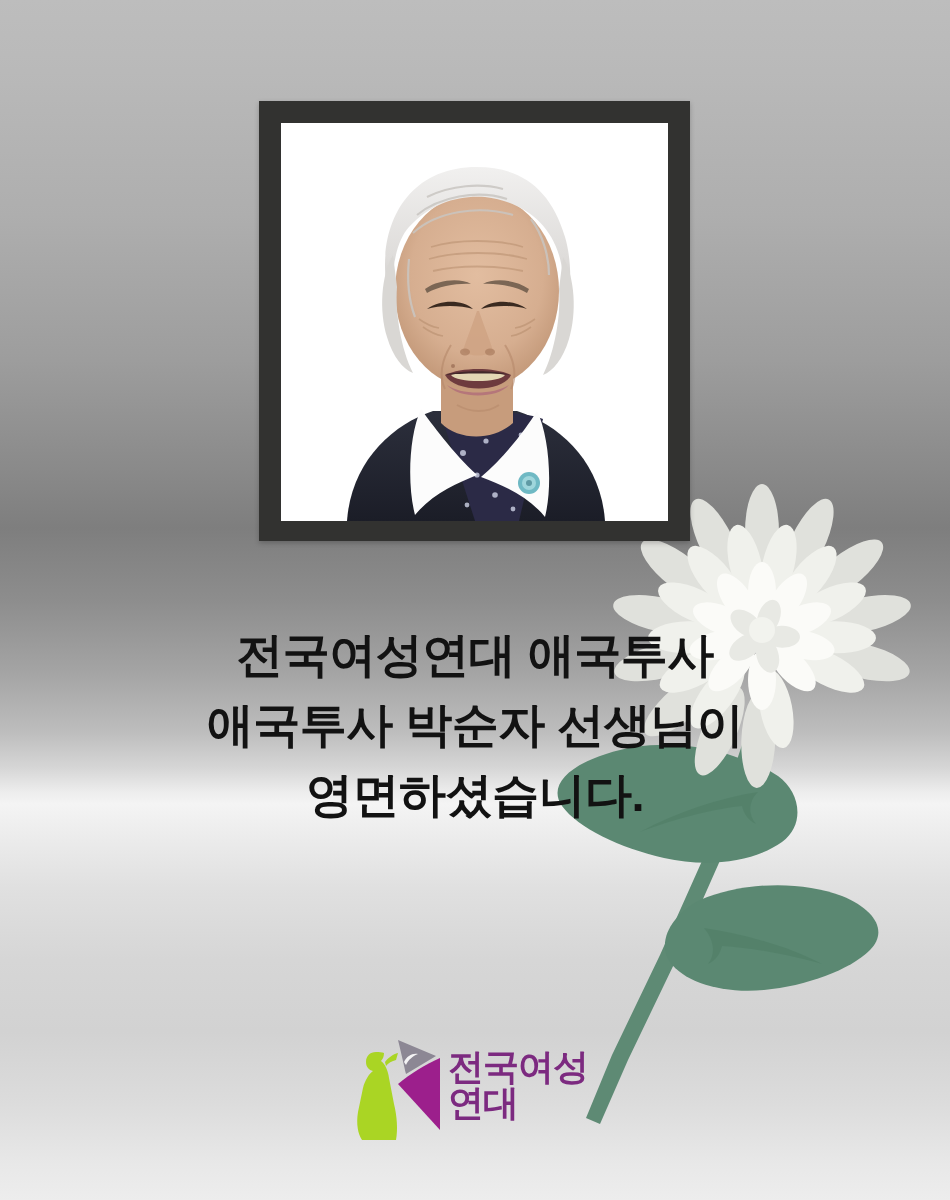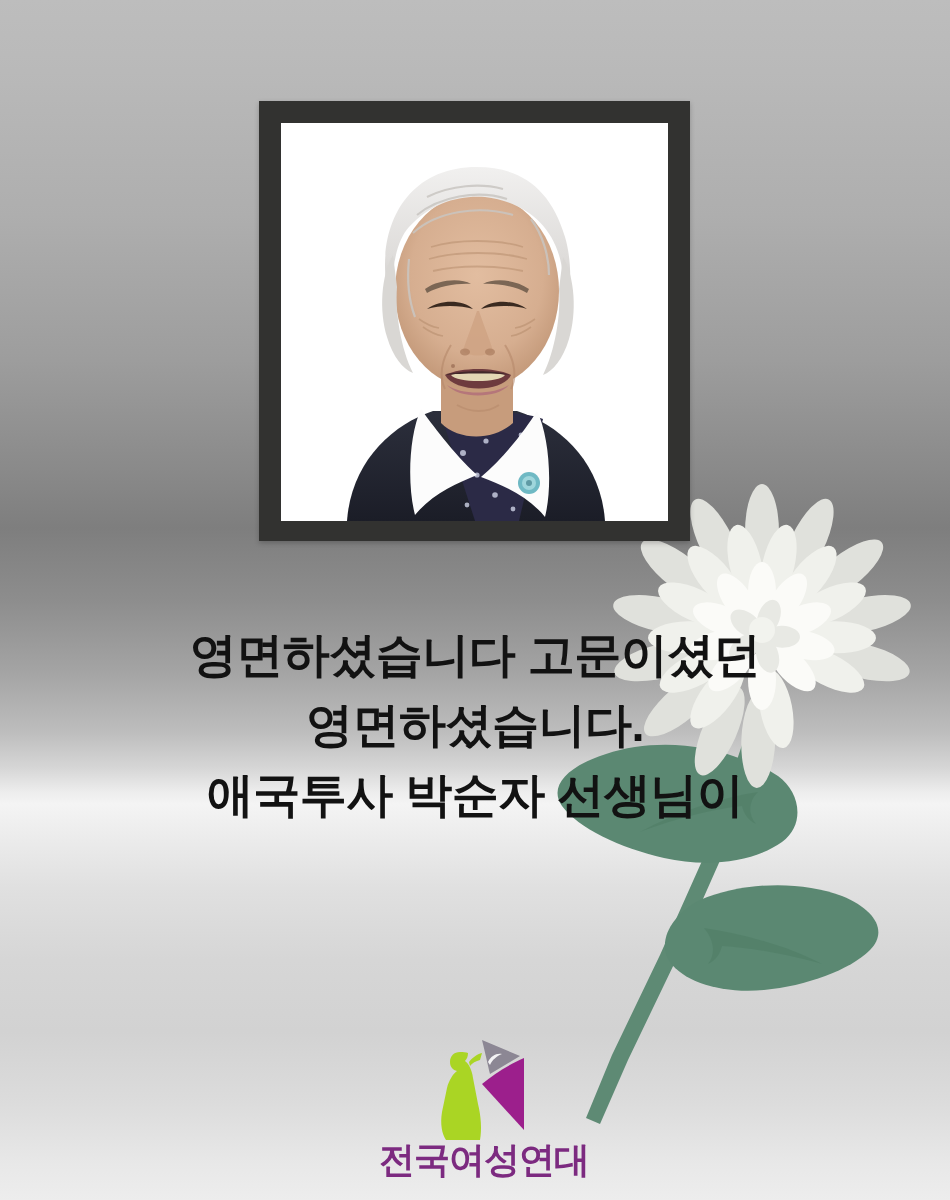"영면하셨습니다 고문이셨던" span.line { text: 영면하셨습니다 고문이셨던 -> 전국여성연대 애국투사 }
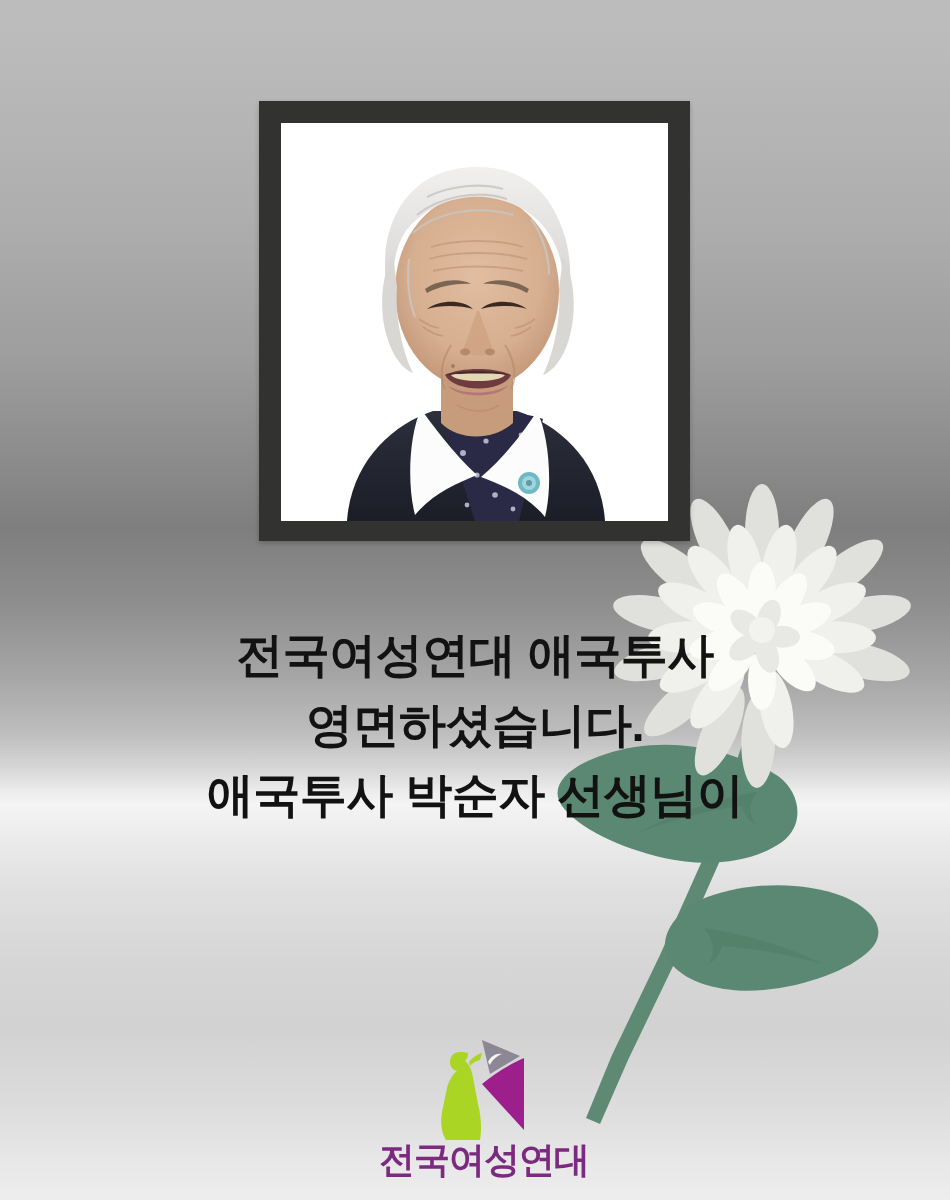"영면하셨습니다." span.line { order: before "애국투사 박순자 선생님이" -> after "애국투사 박순자 선생님이" }
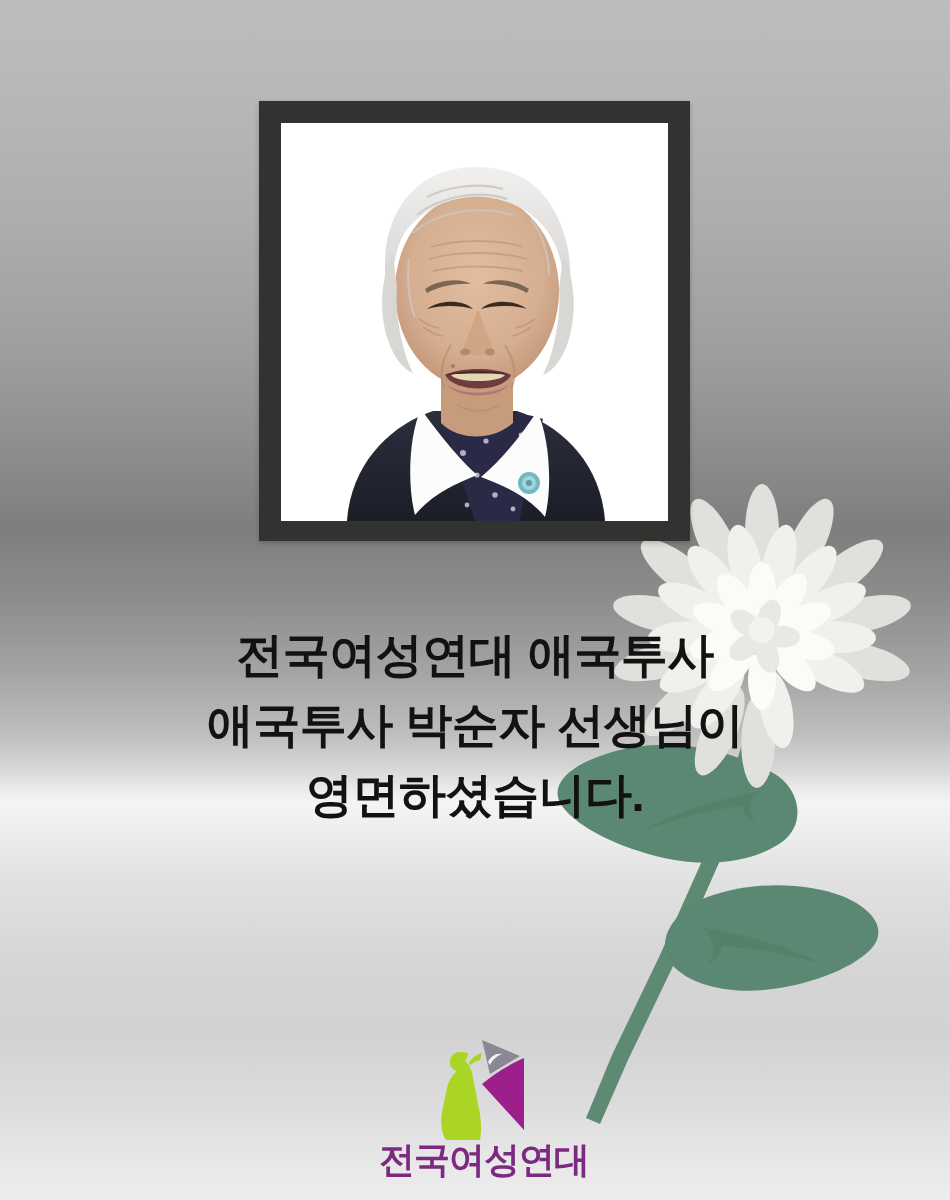"전국여성연대" #logo { flex-direction: column -> none }
